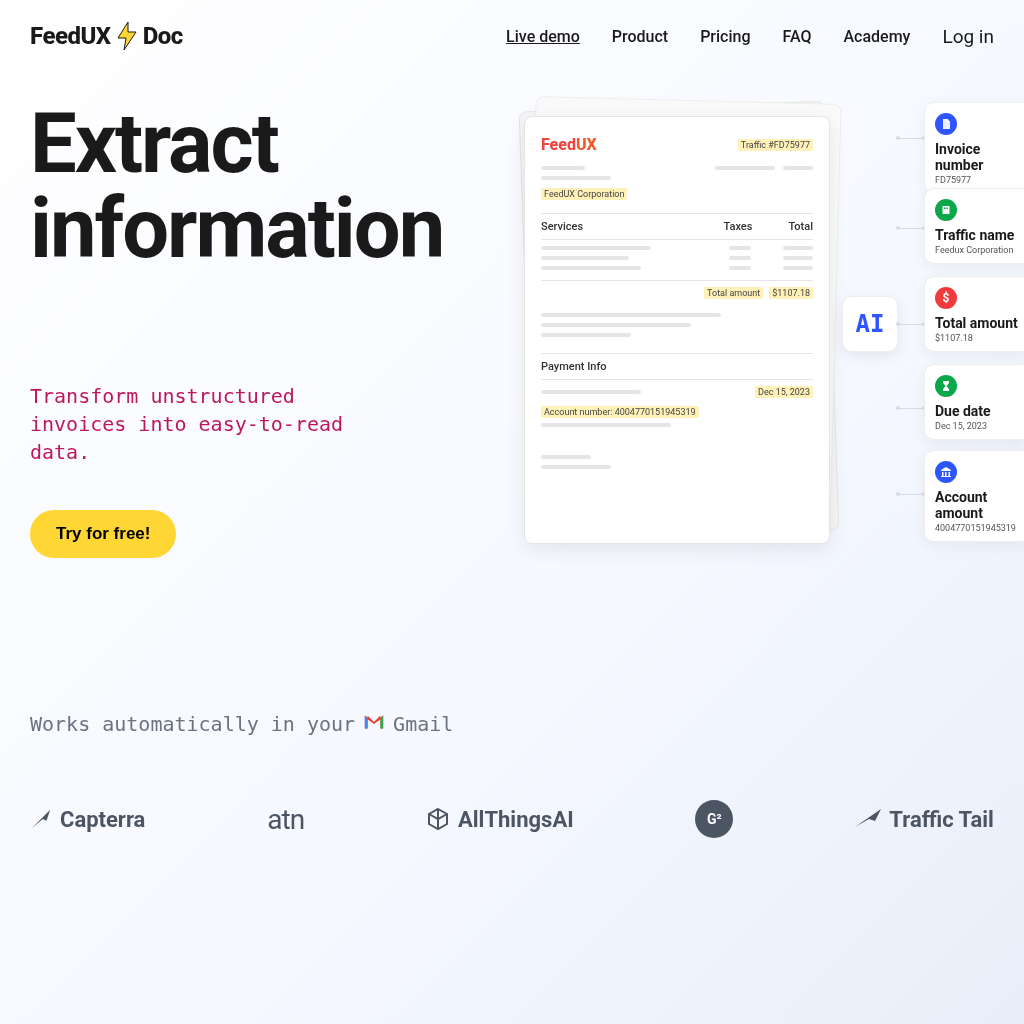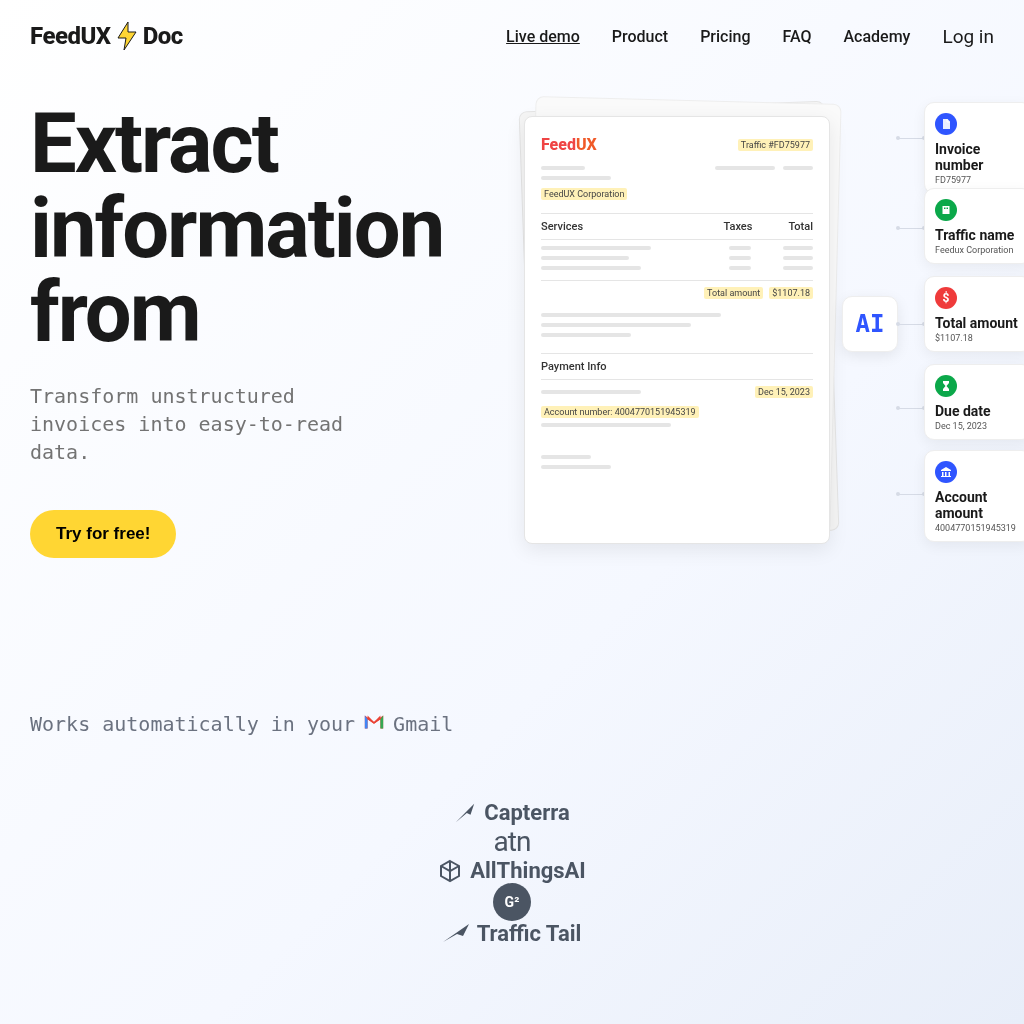"from" span { html: <span>from</span> -> none }
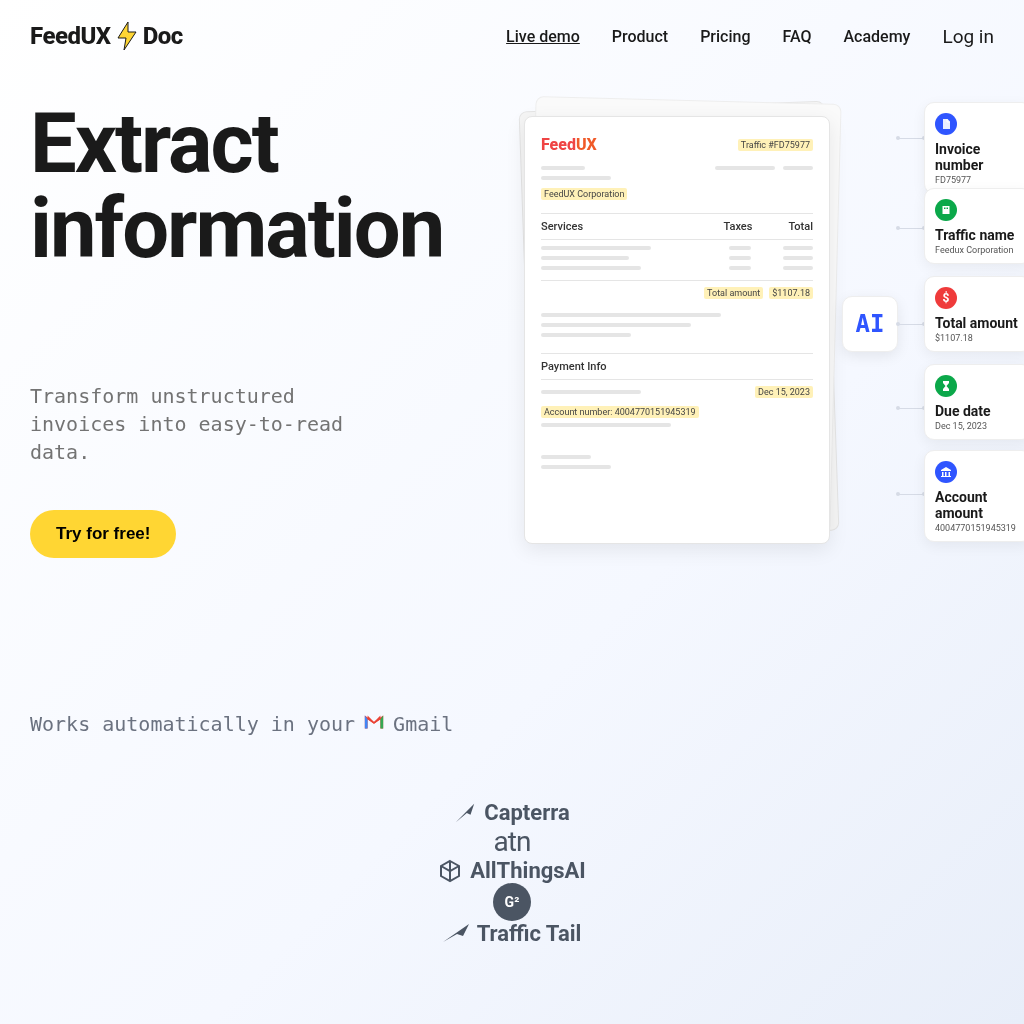"Transform unstructured invoices into" .sub { color: #737373 -> #be185d }
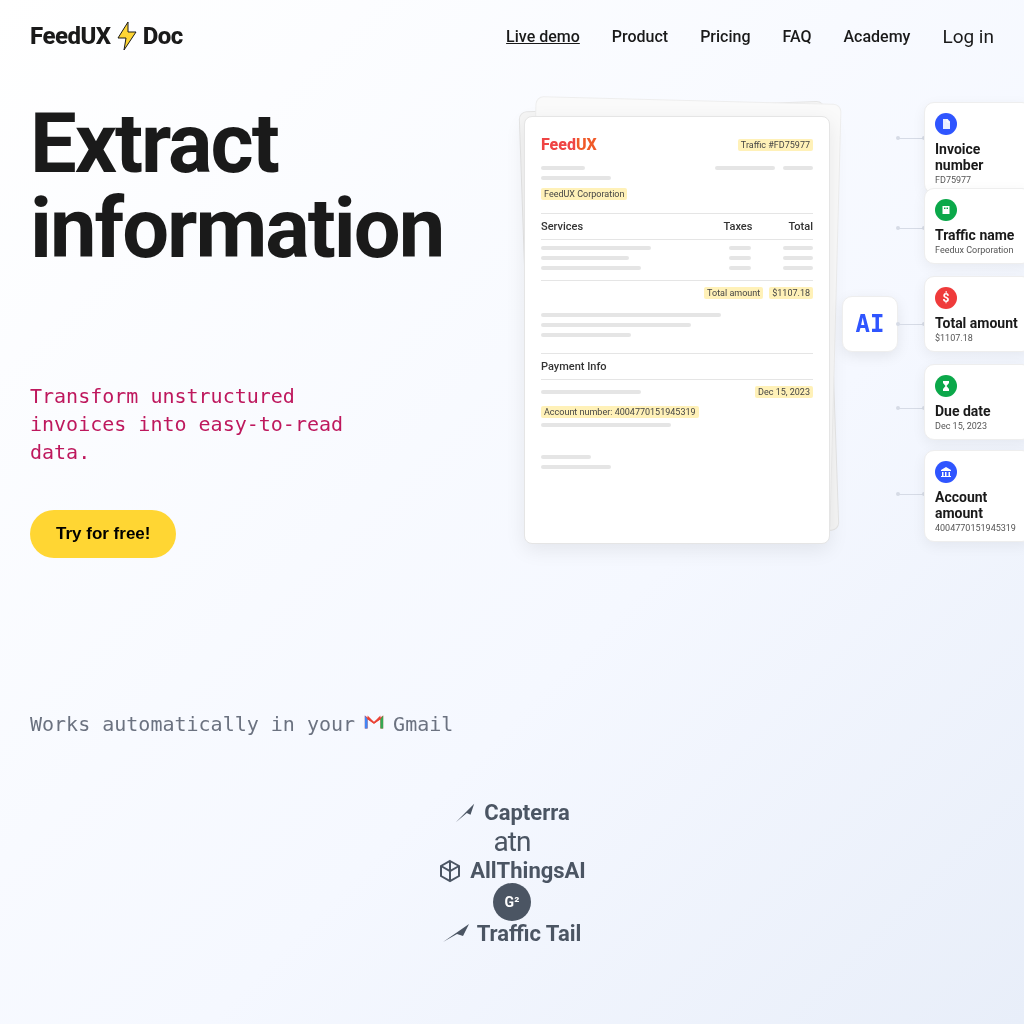"Capterra" .logos { flex-direction: column -> none }
